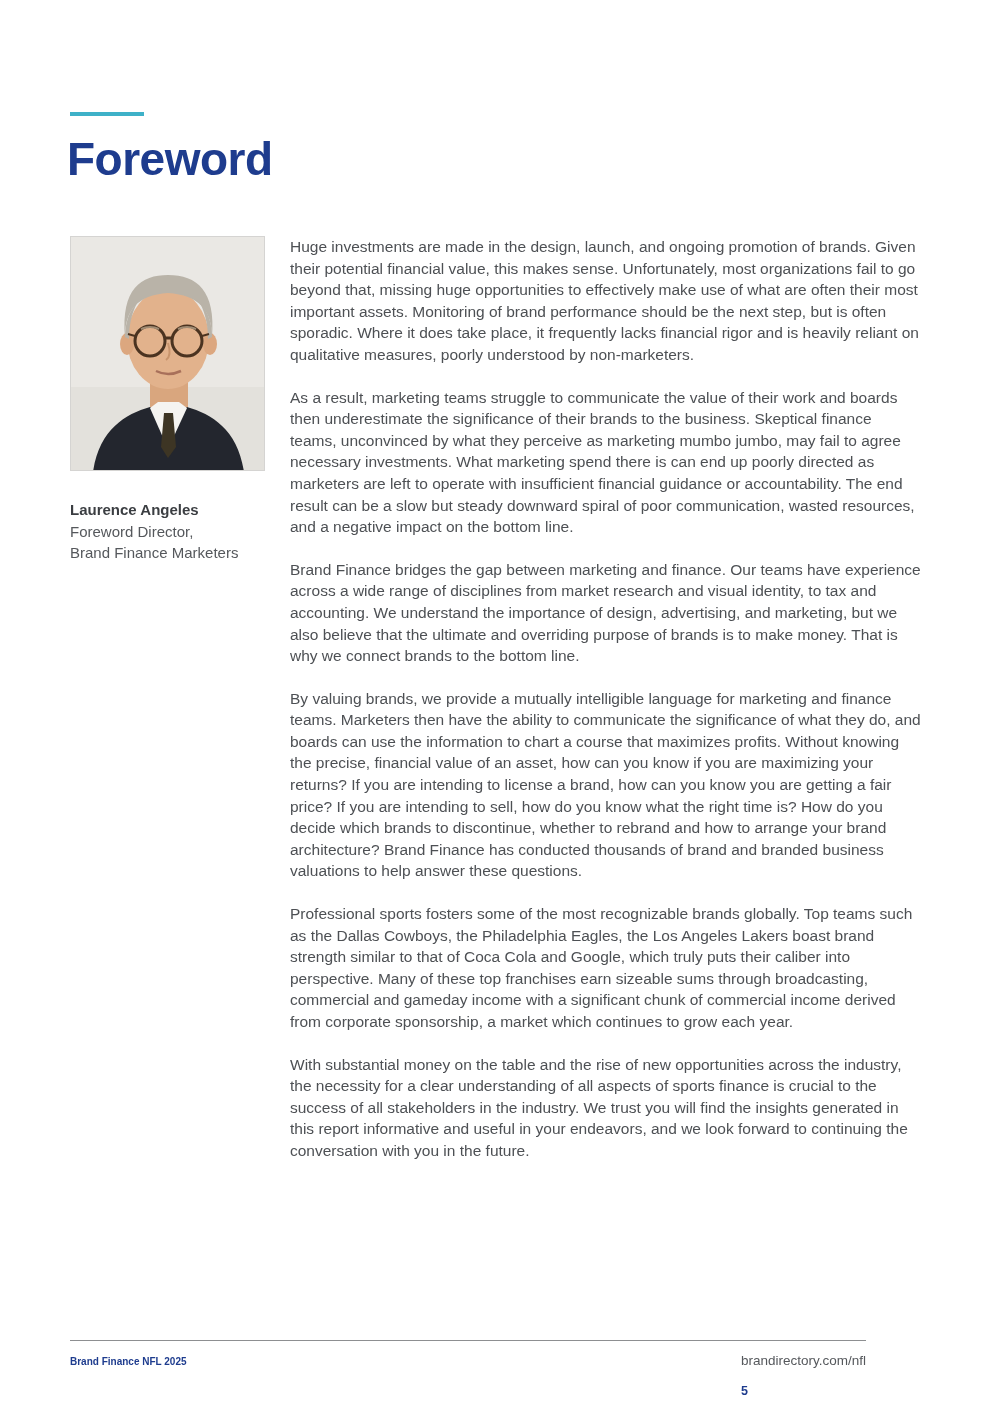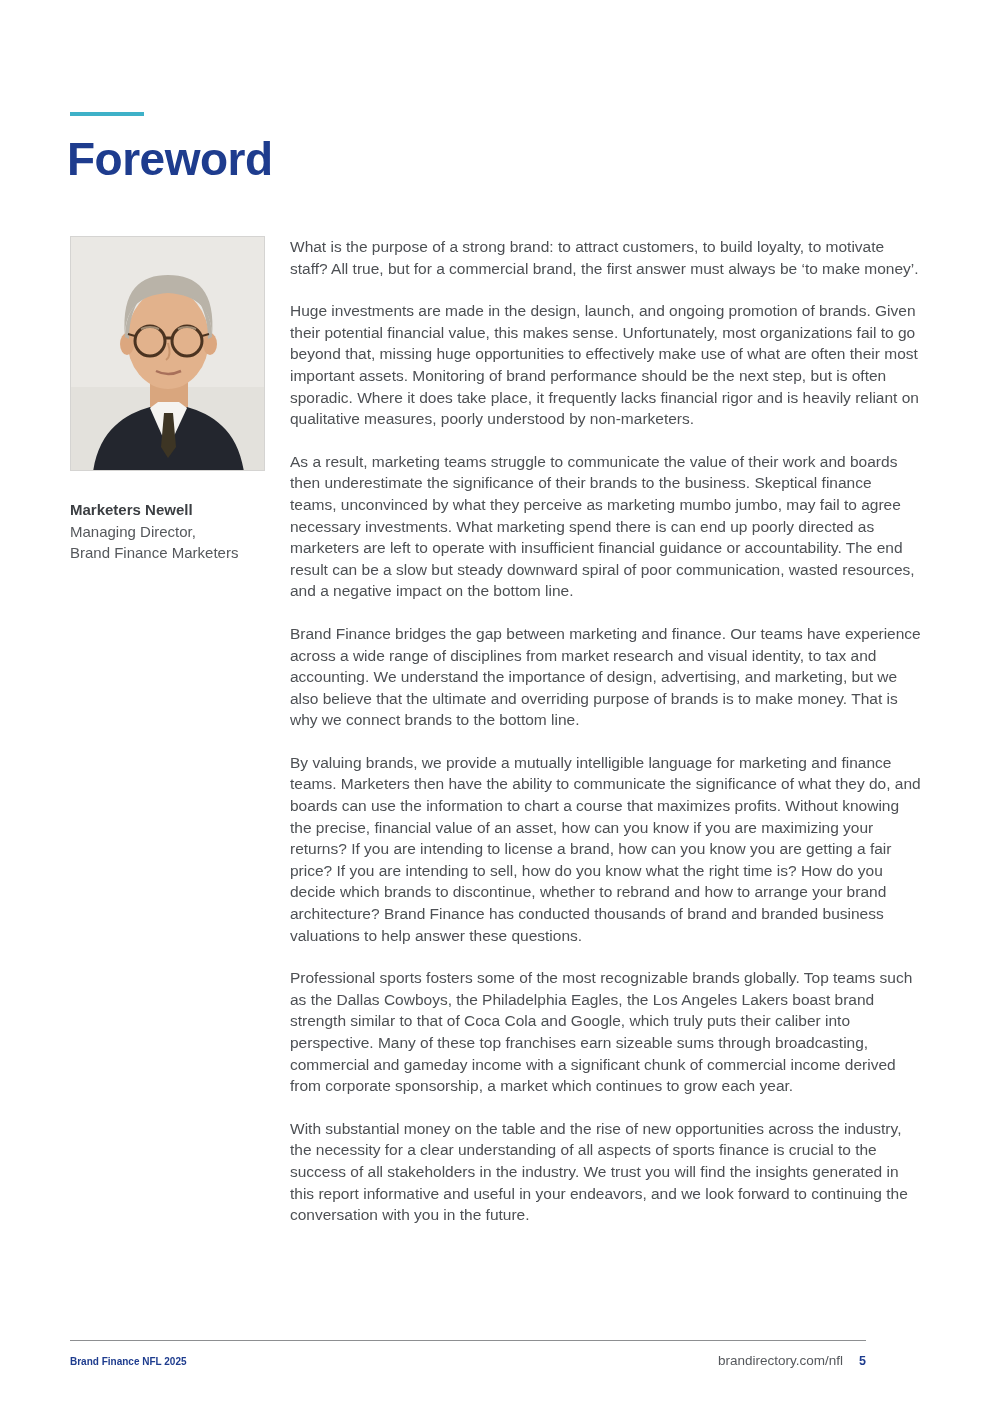"What is the purpose of" p { html: <p>What is the purpose of a strong brand: to attract customers, to build loyalty, to motivate staff? All true, but for a commercial brand, the first answer must always be ‘to make money’.</p> -> none }
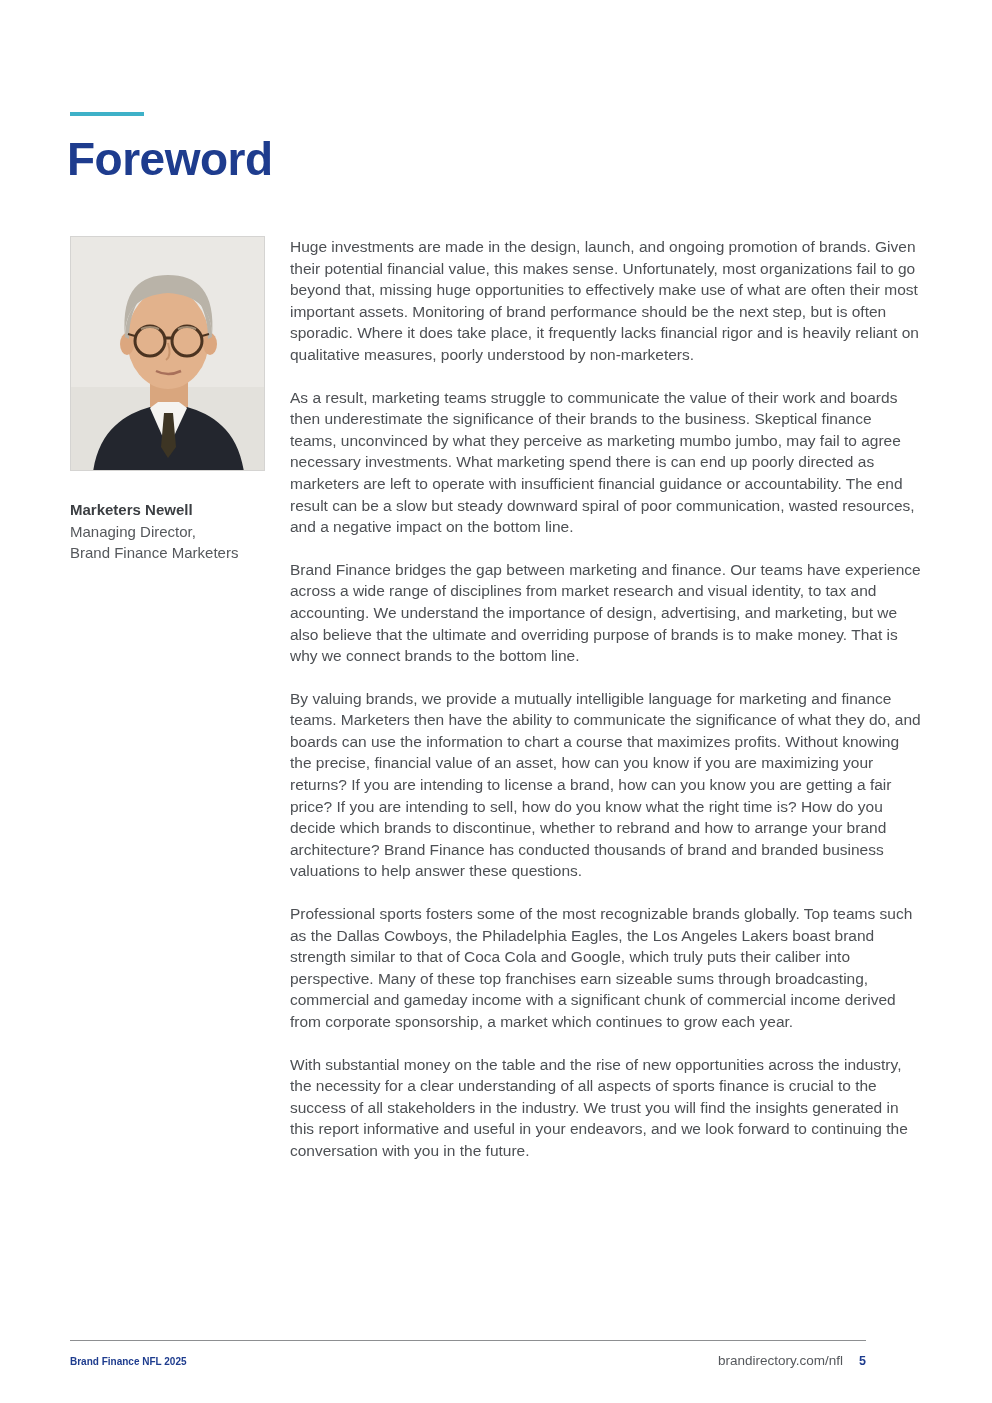"Marketers Newell" div.name { text: Marketers Newell -> Laurence Angeles }
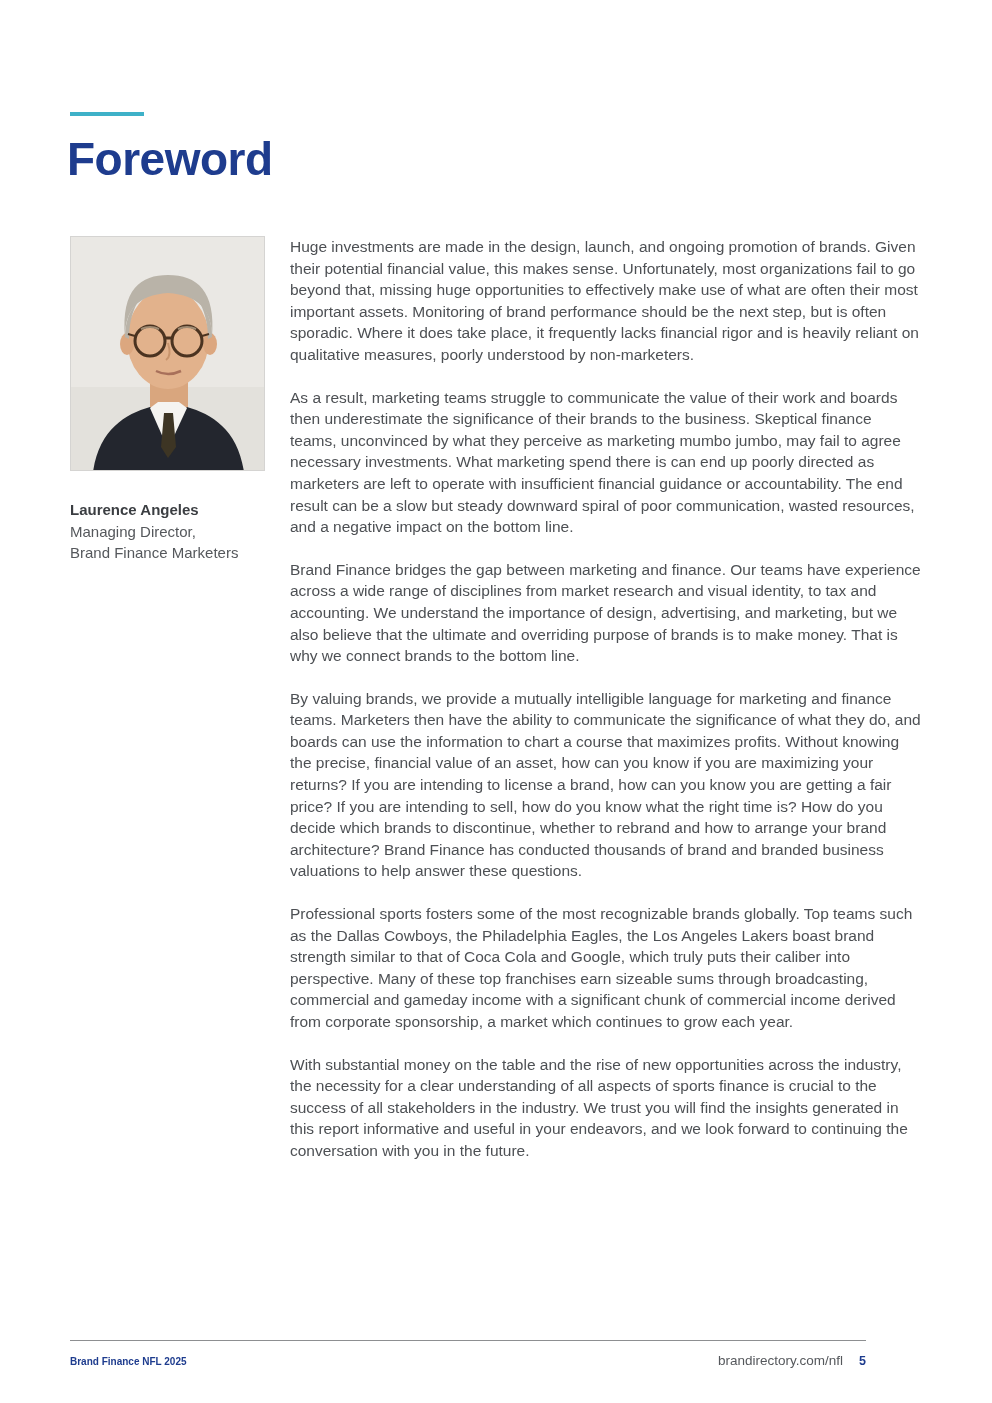"Managing Director," div { text: Managing -> Foreword }
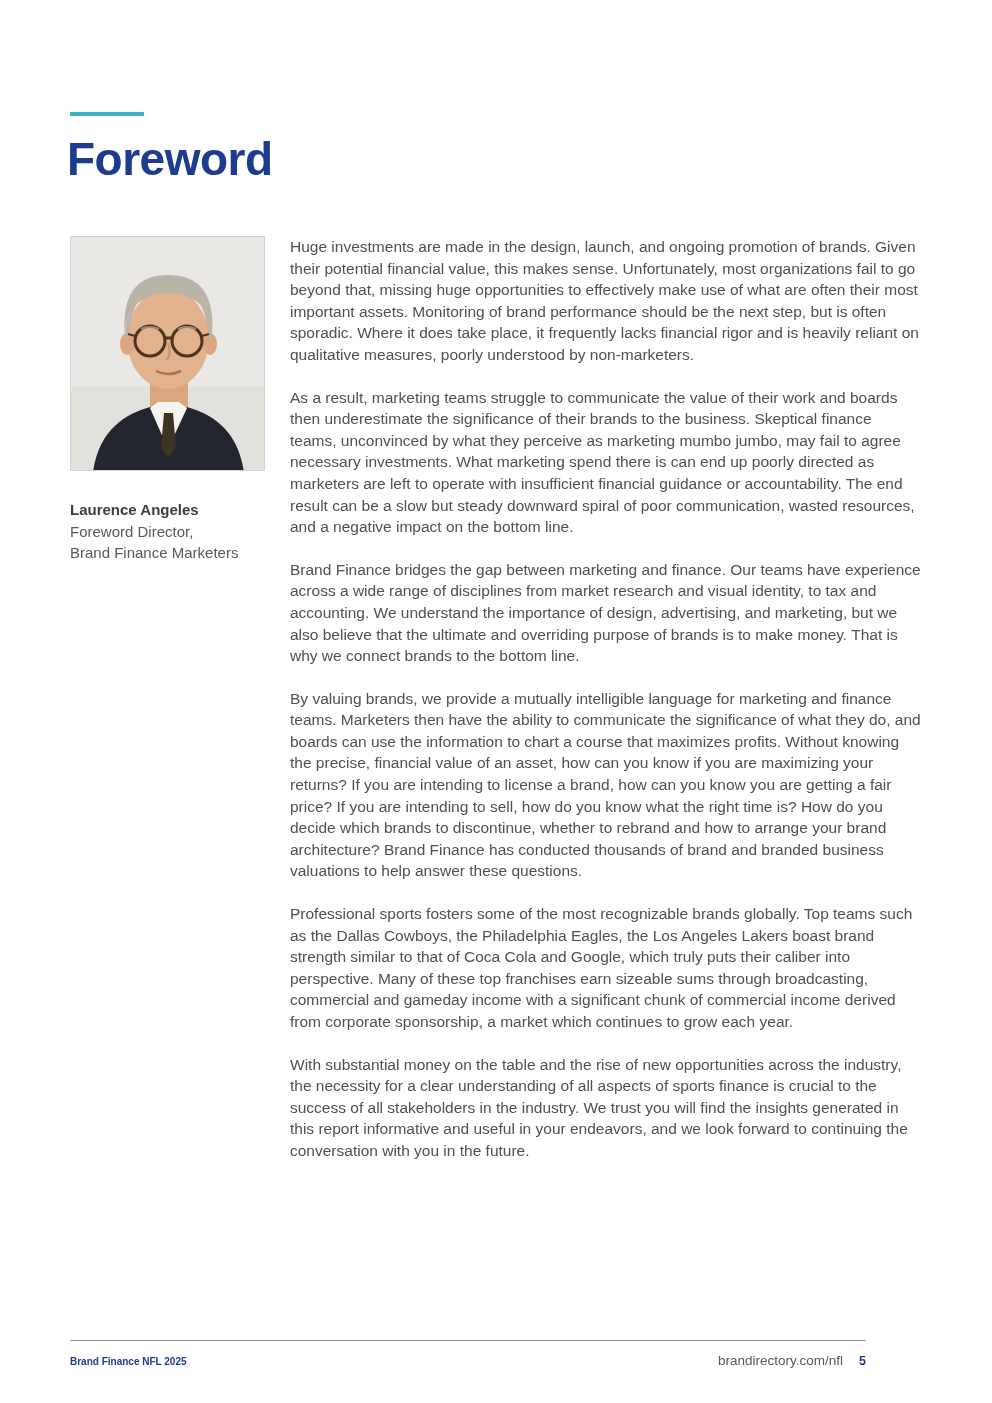"brandirectory.com/nfl" .footer-right { flex-direction: none -> column }
